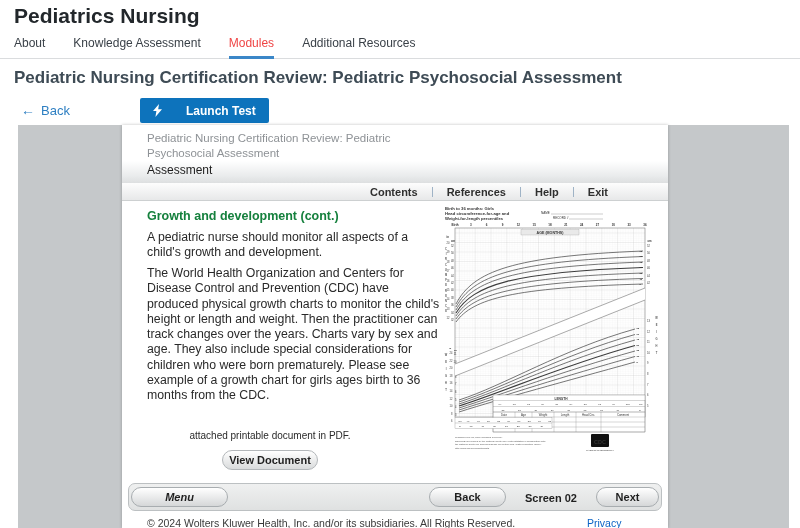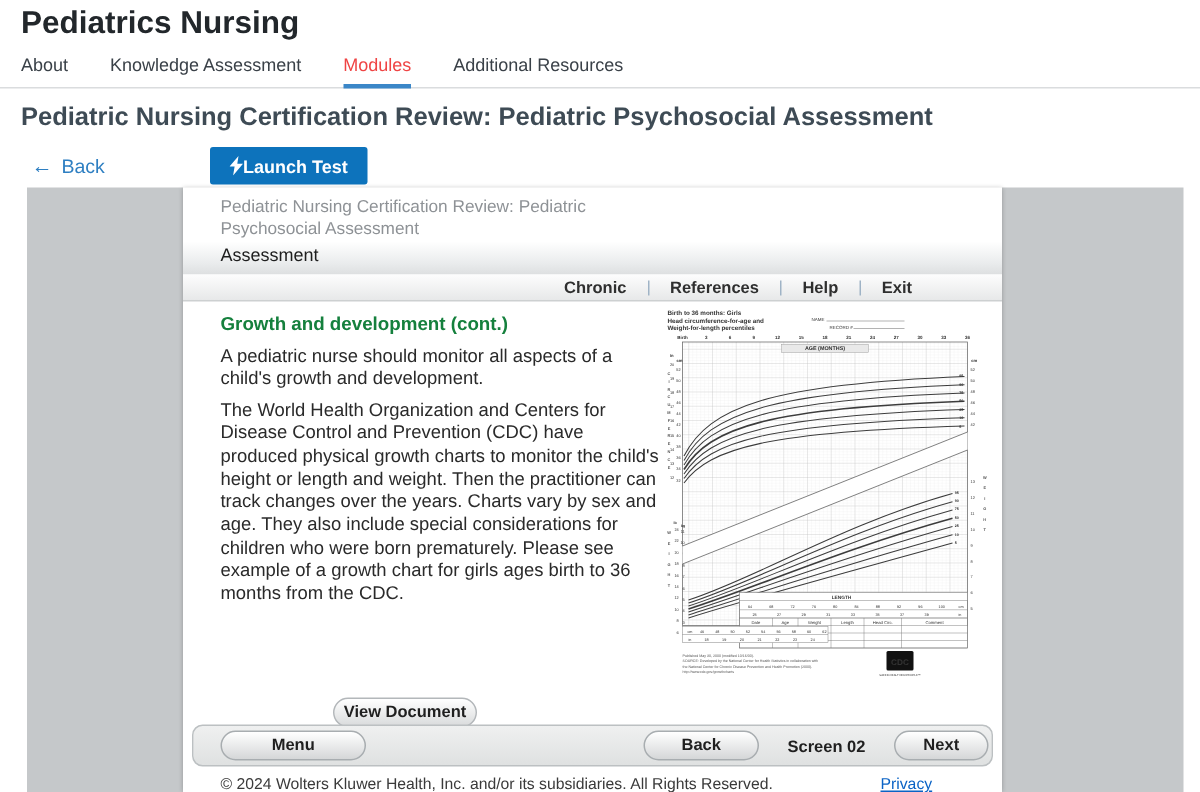"Launch Test" #launch-btn { gap: 0 -> 24px }
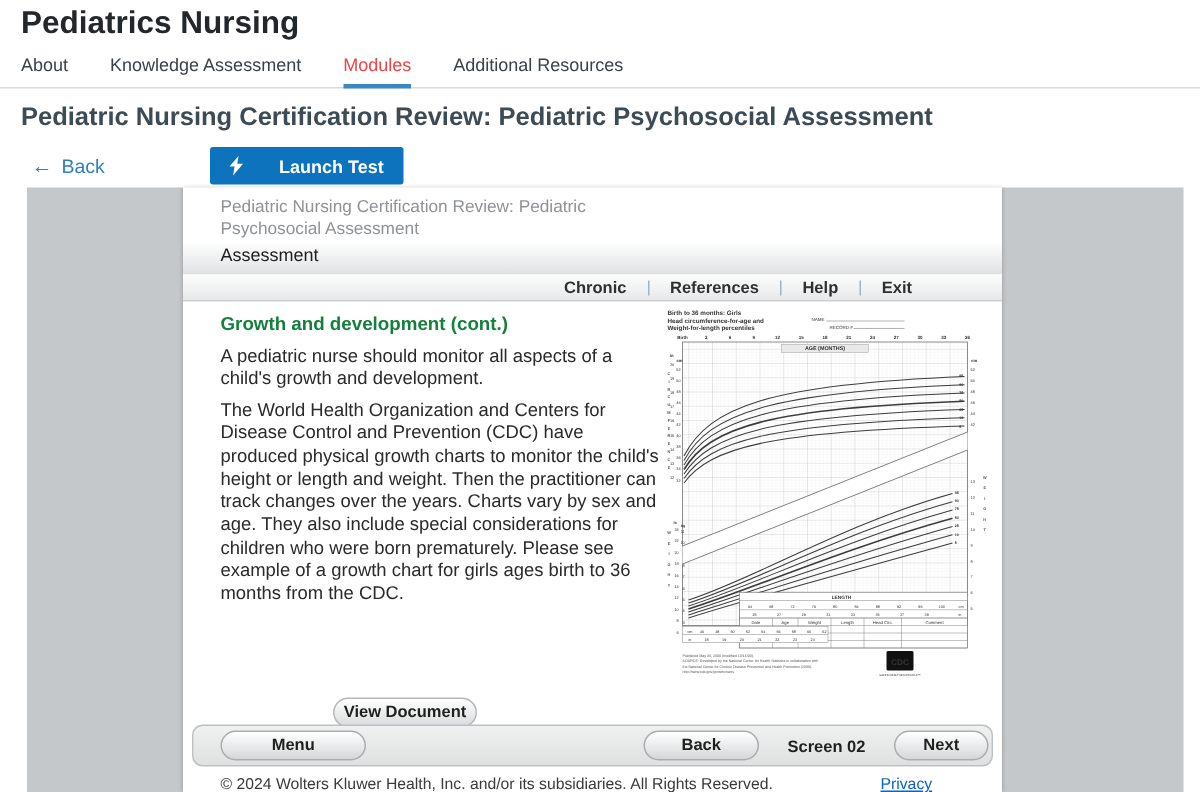"Chronic" span.menu-item { text: Chronic -> Contents }
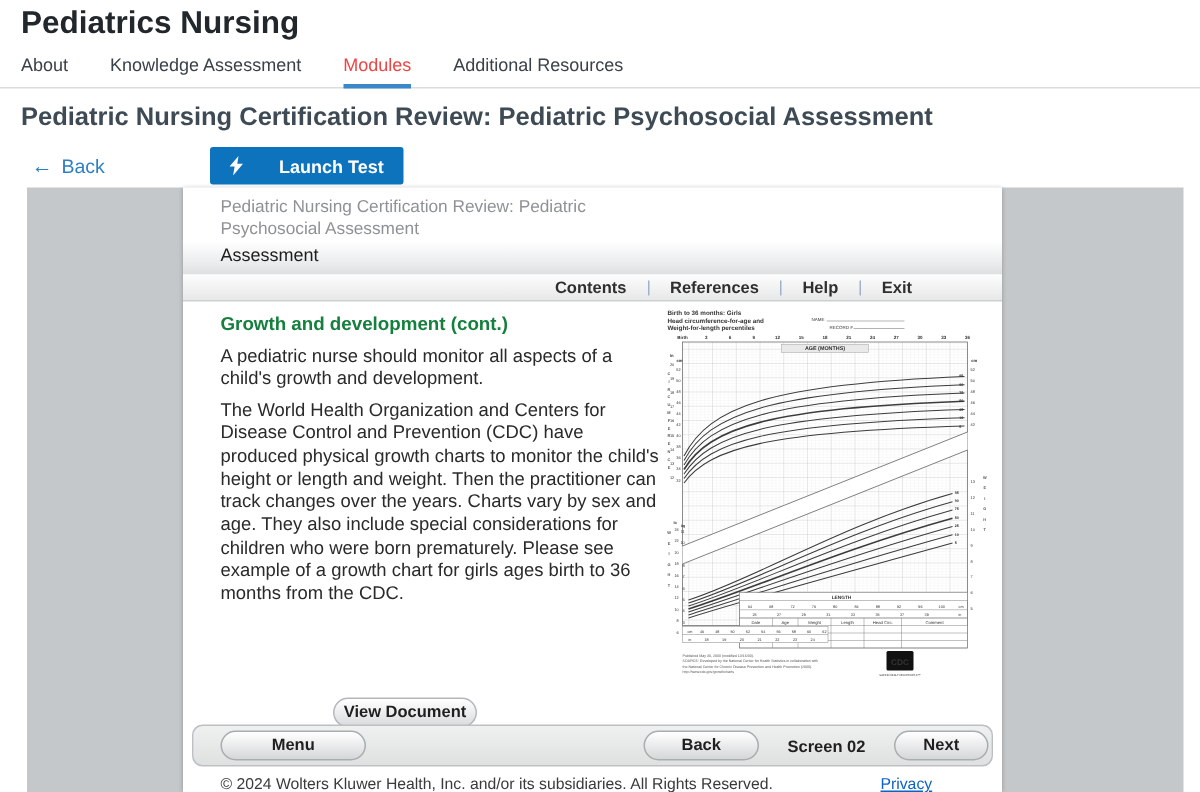"attached printable document in PDF." div { html: none -> <div>attached printable document in PDF.</div> }
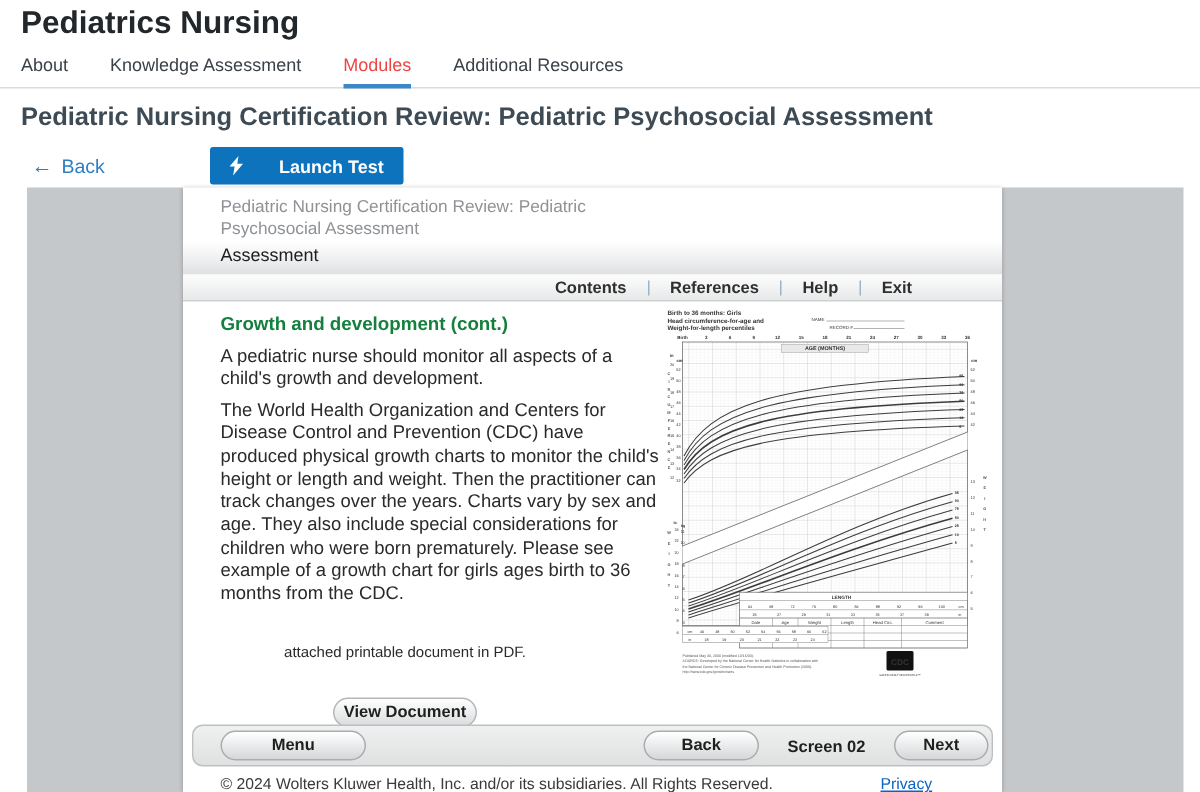"View Document" #view-doc-btn { top: 340px -> 325px }
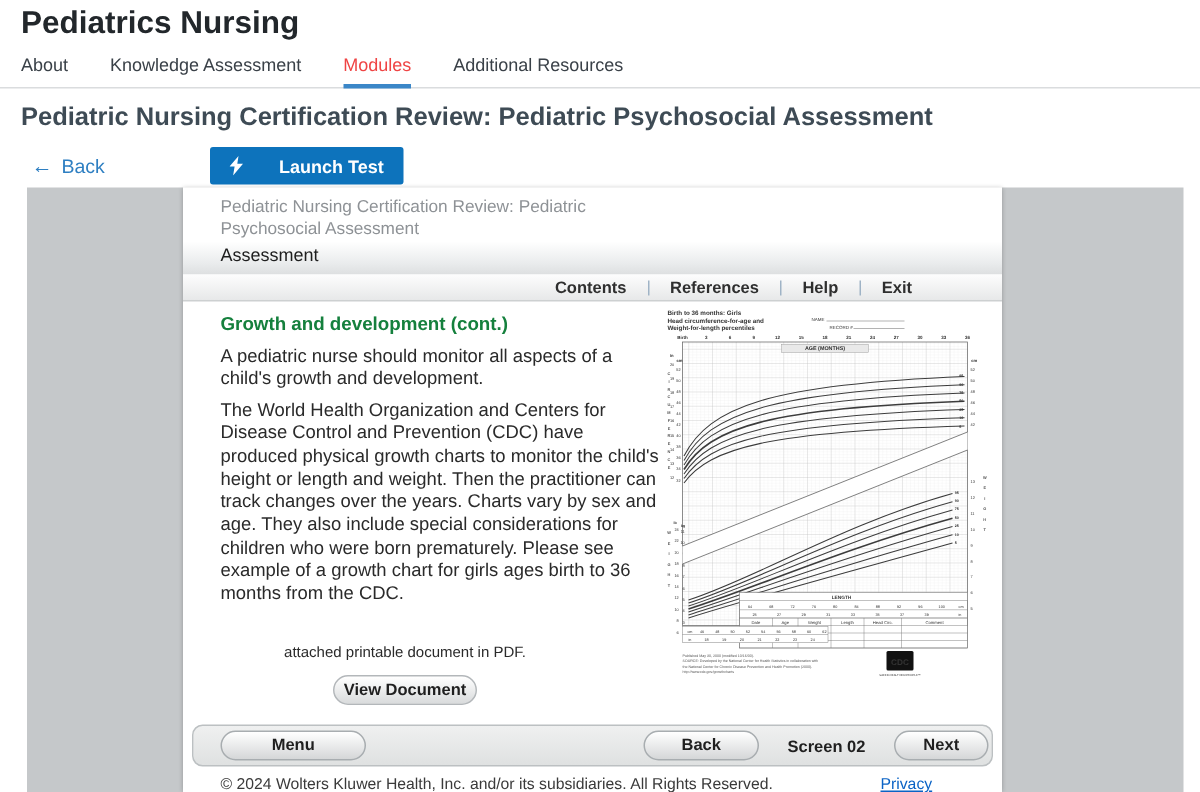"Menu" #menu-btn { font-style: none -> italic; left: 18px -> 2px }
